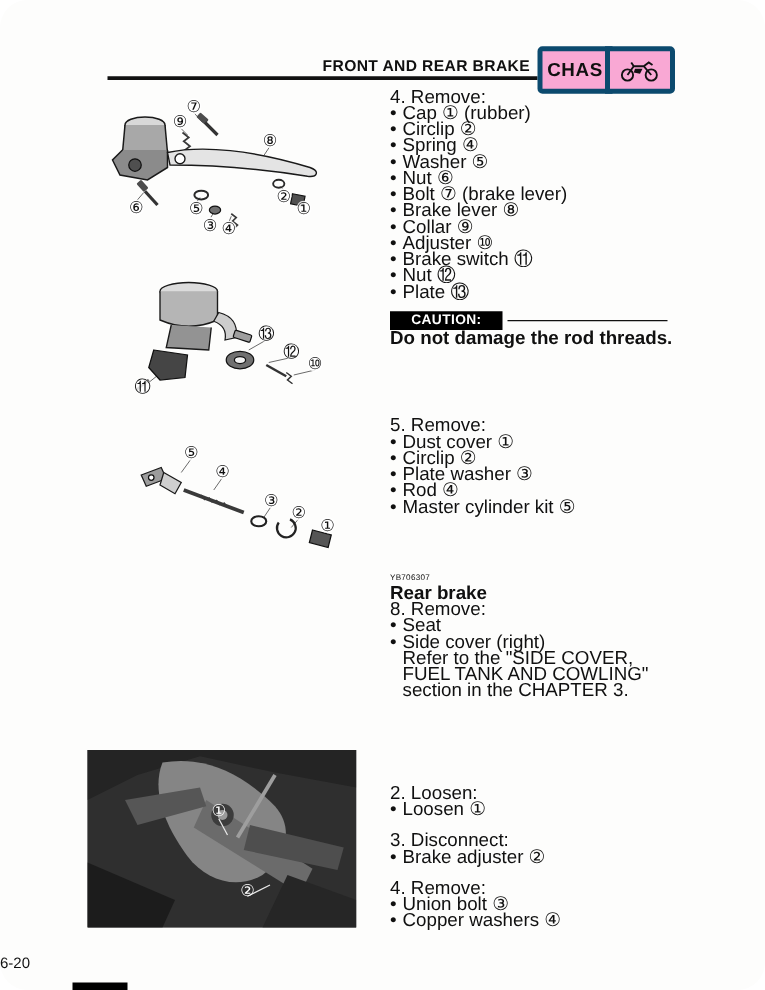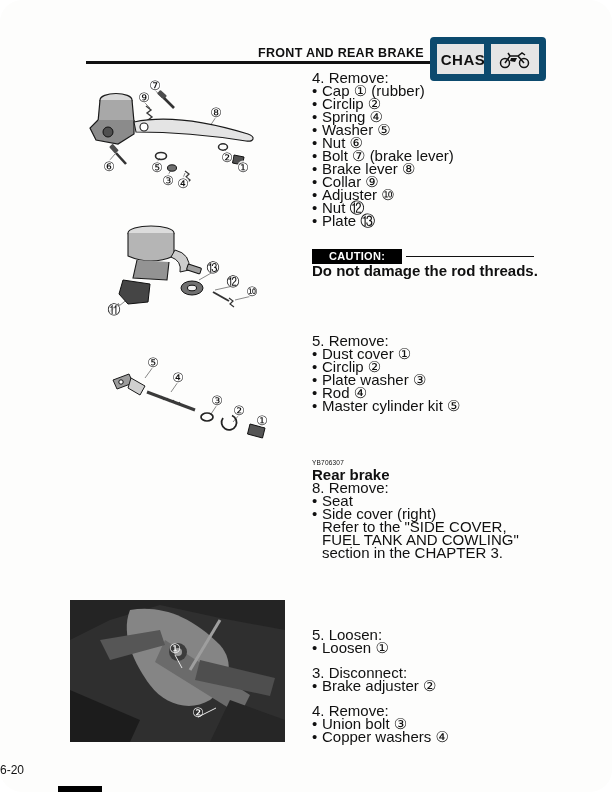"CHAS" .badge-box { background: #e5e5e5 -> #f9a8d4; border: 7px solid #0c4a6e -> 4px solid #0c4a6e }
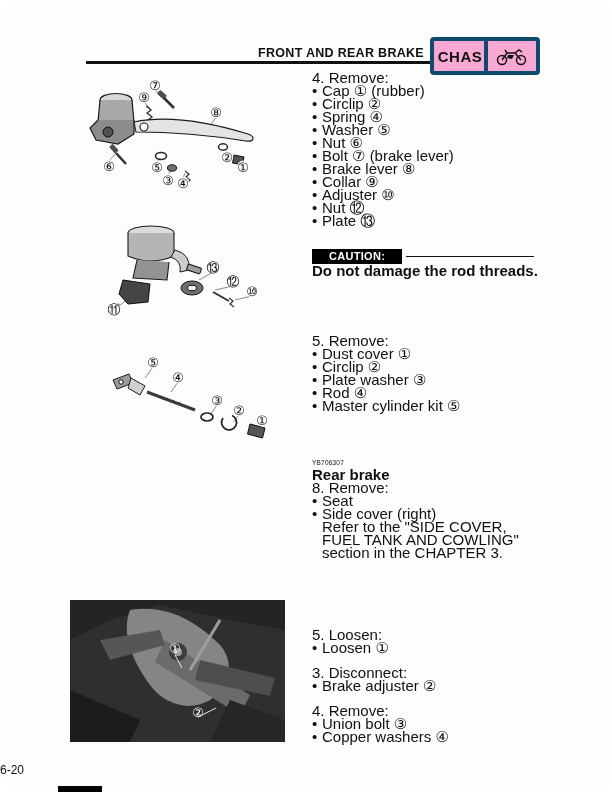"Brake switch ⑪" div.li { html: none -> <div>Brake switch ⑪</div> }
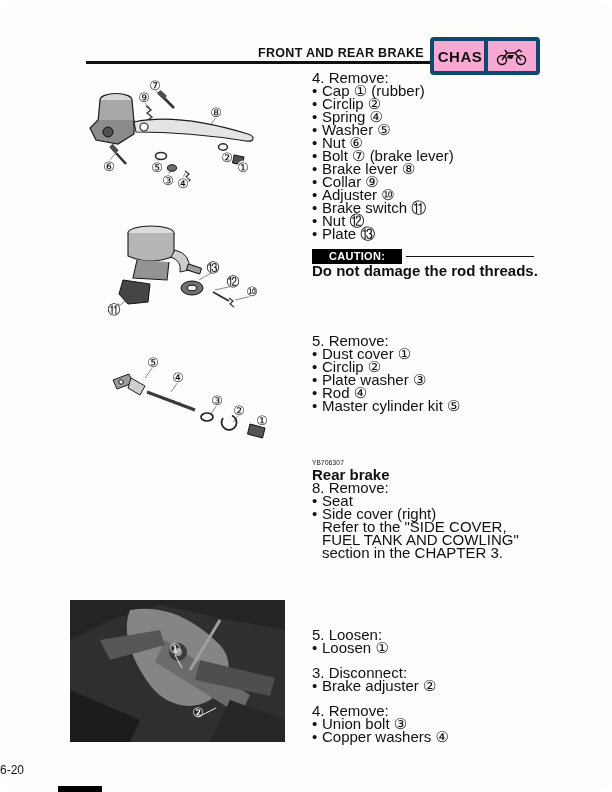"5. Loosen:" div { text: 5 -> 2 }
